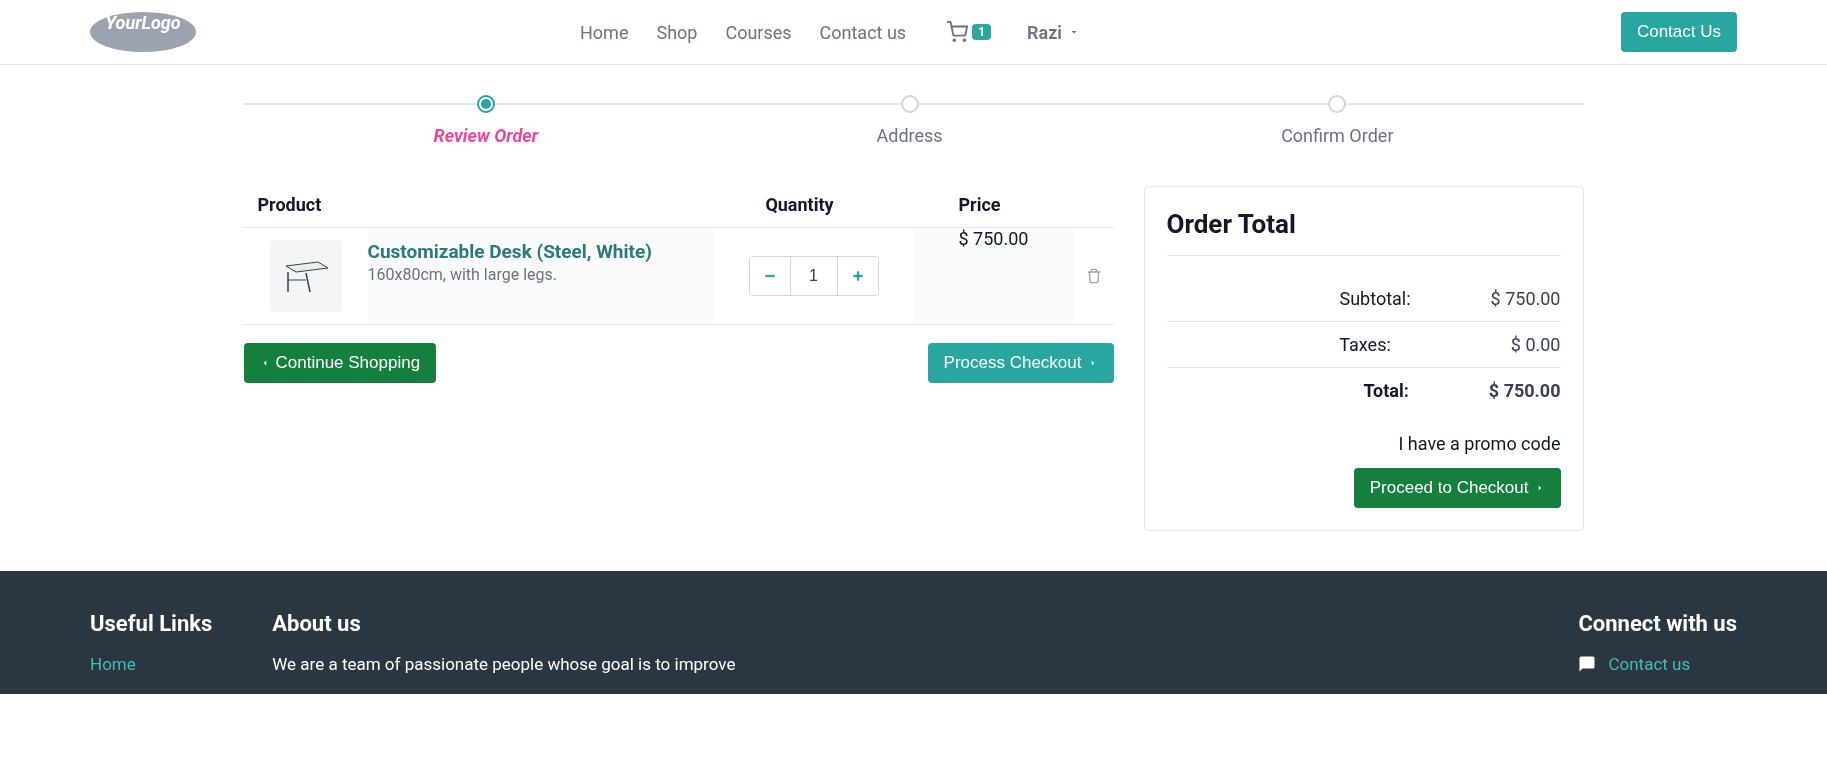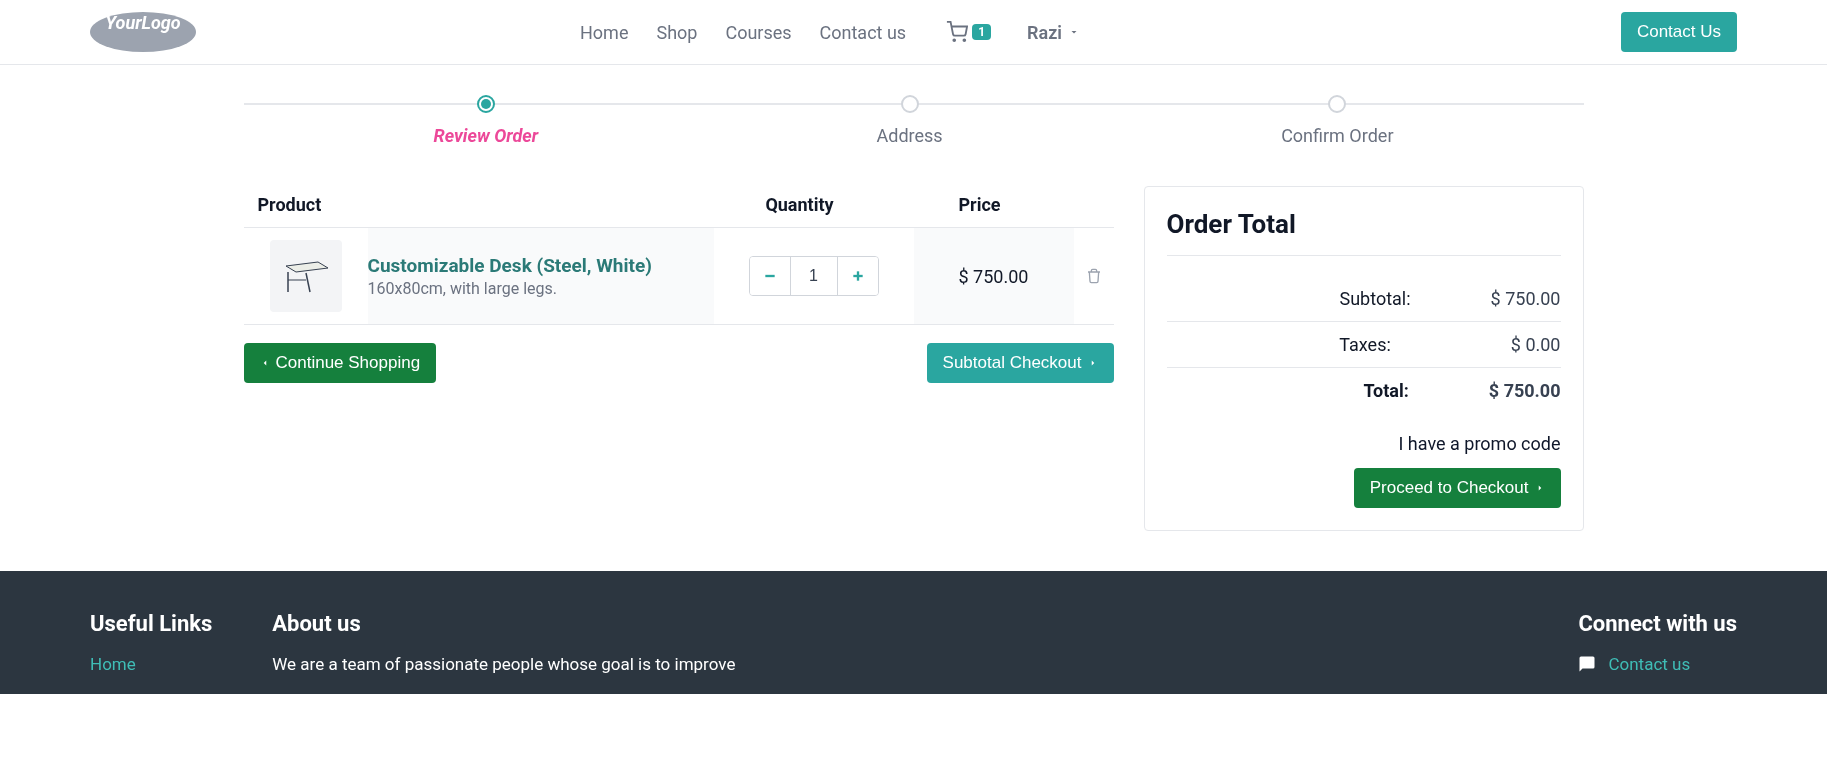"Customizable Desk (Steel, White)" .cart-row { align-items: center -> none }
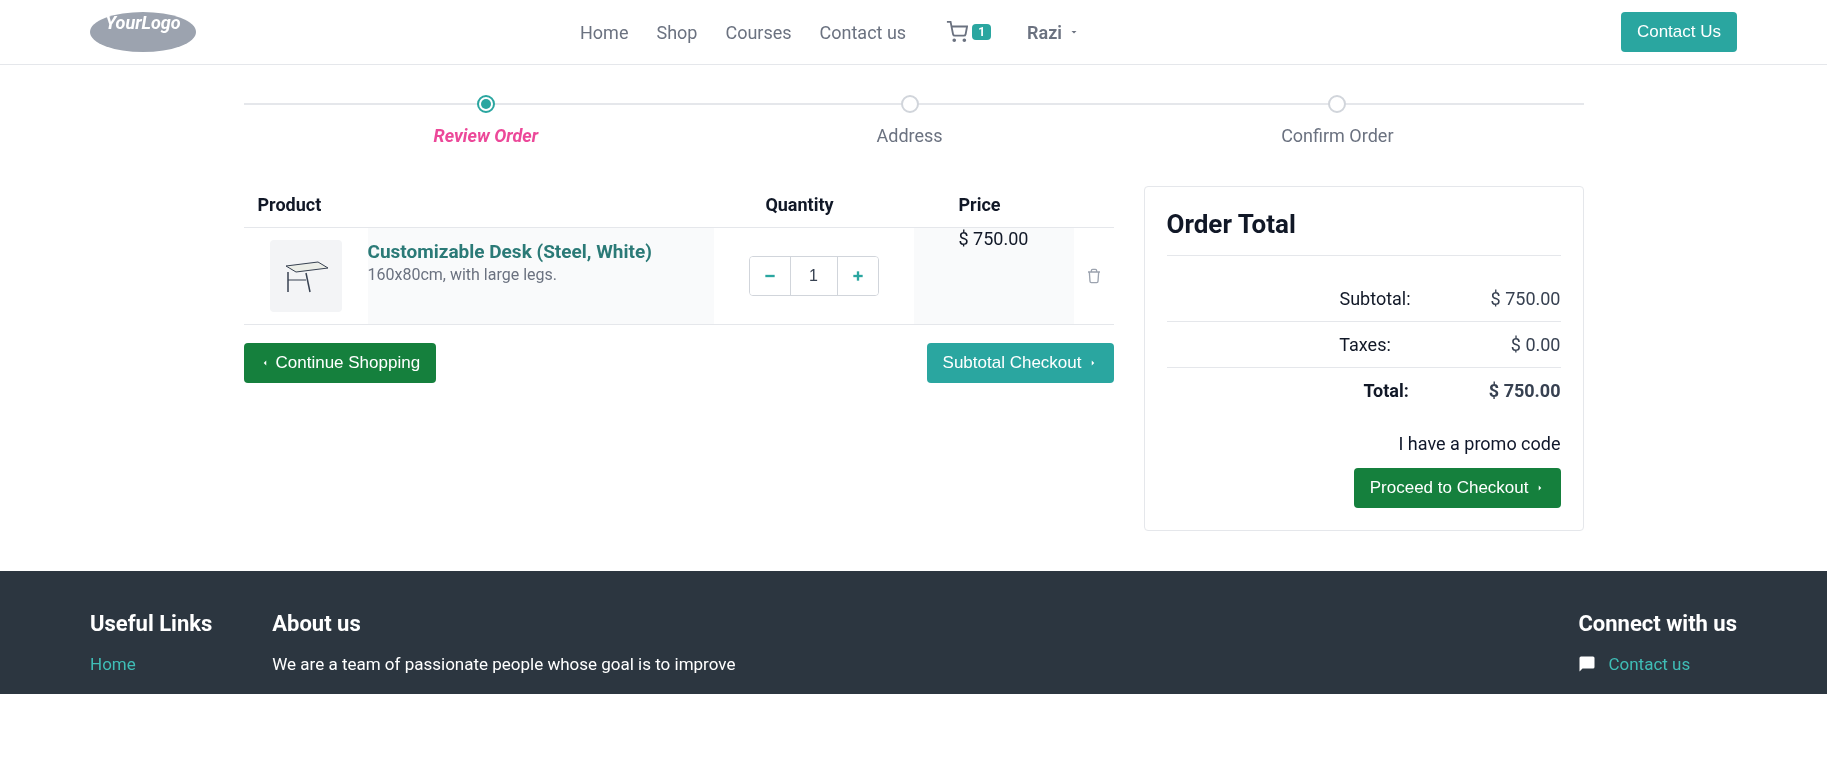"Subtotal Checkout" span { text: Subtotal -> Process }
